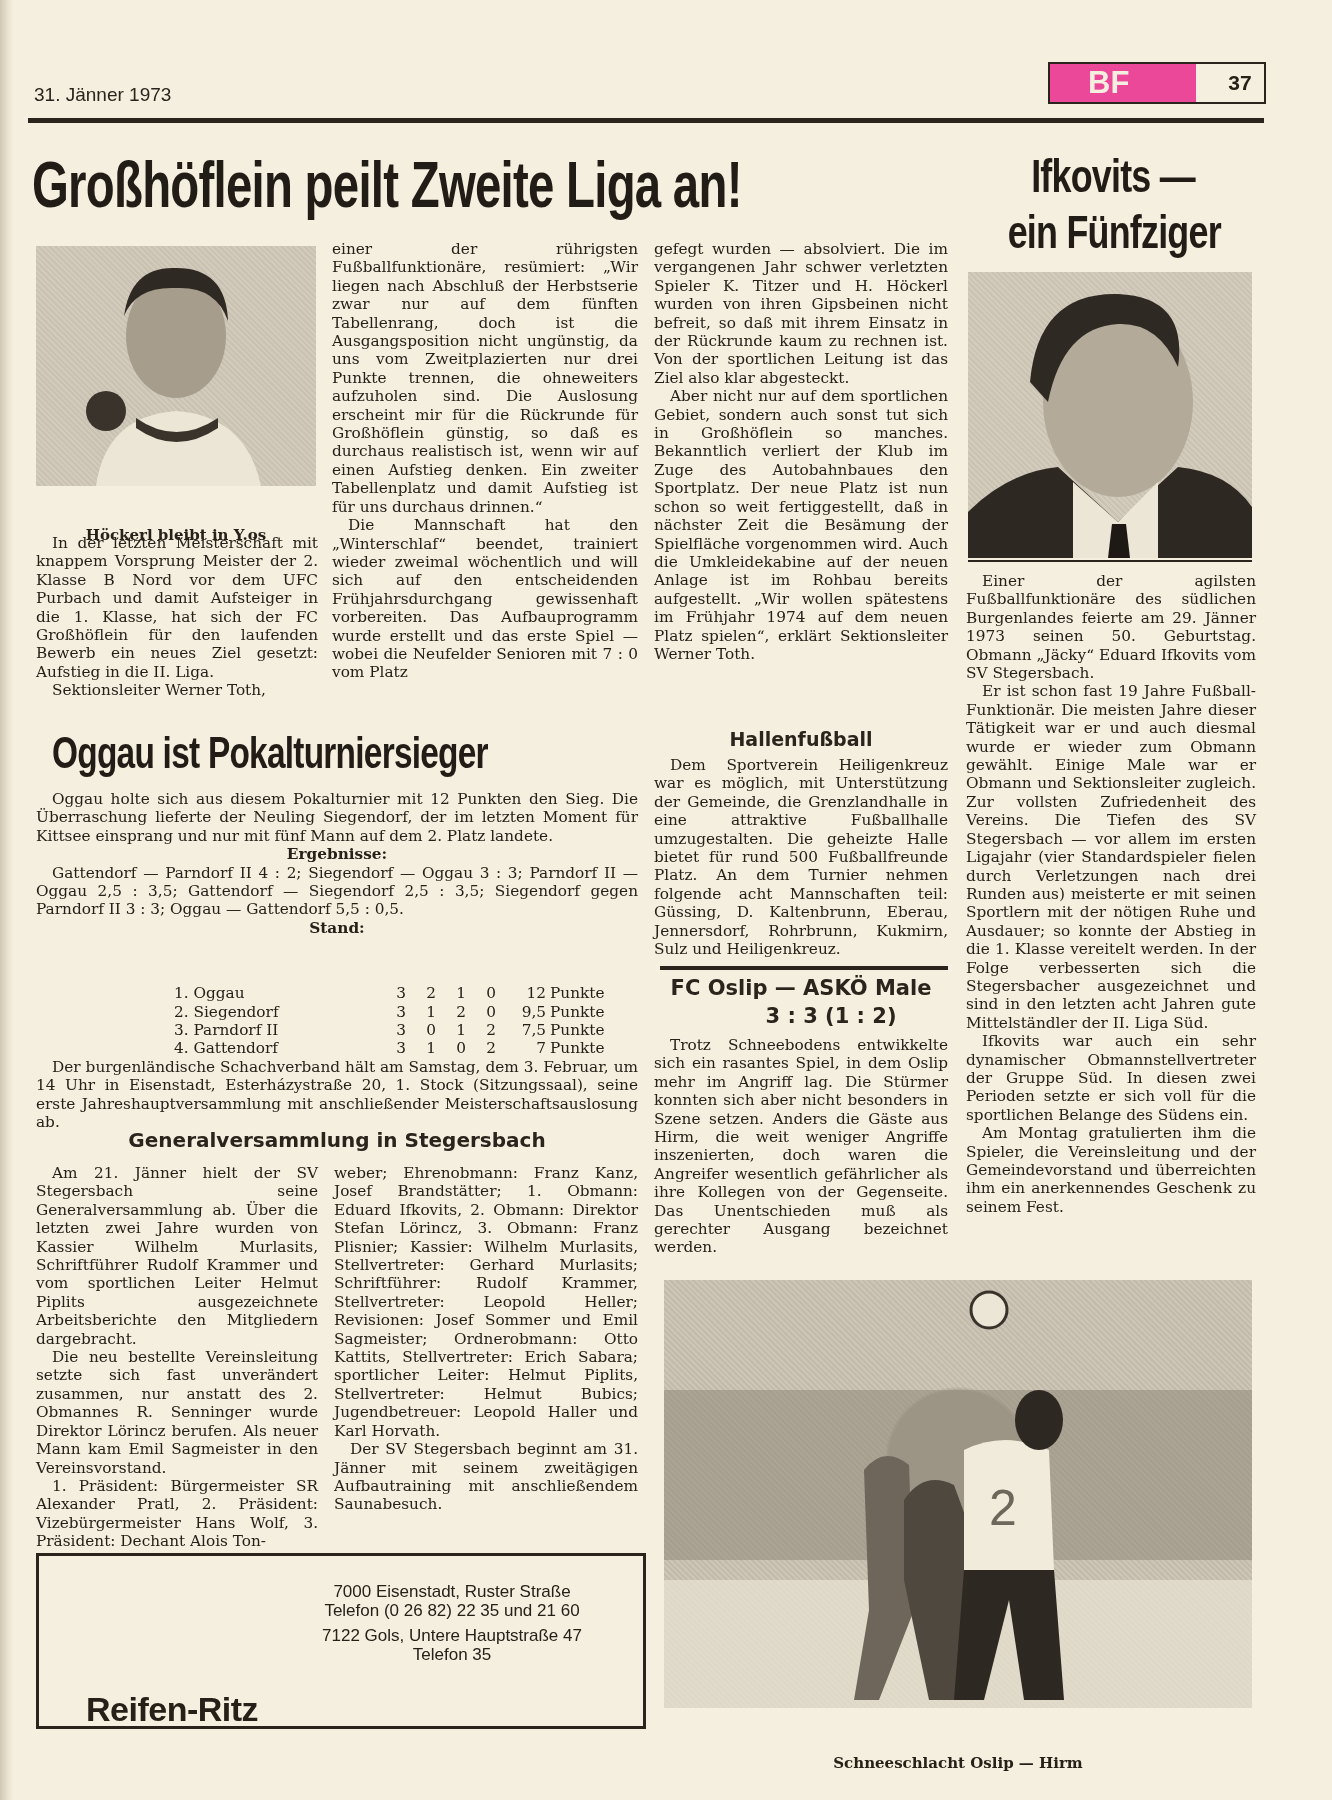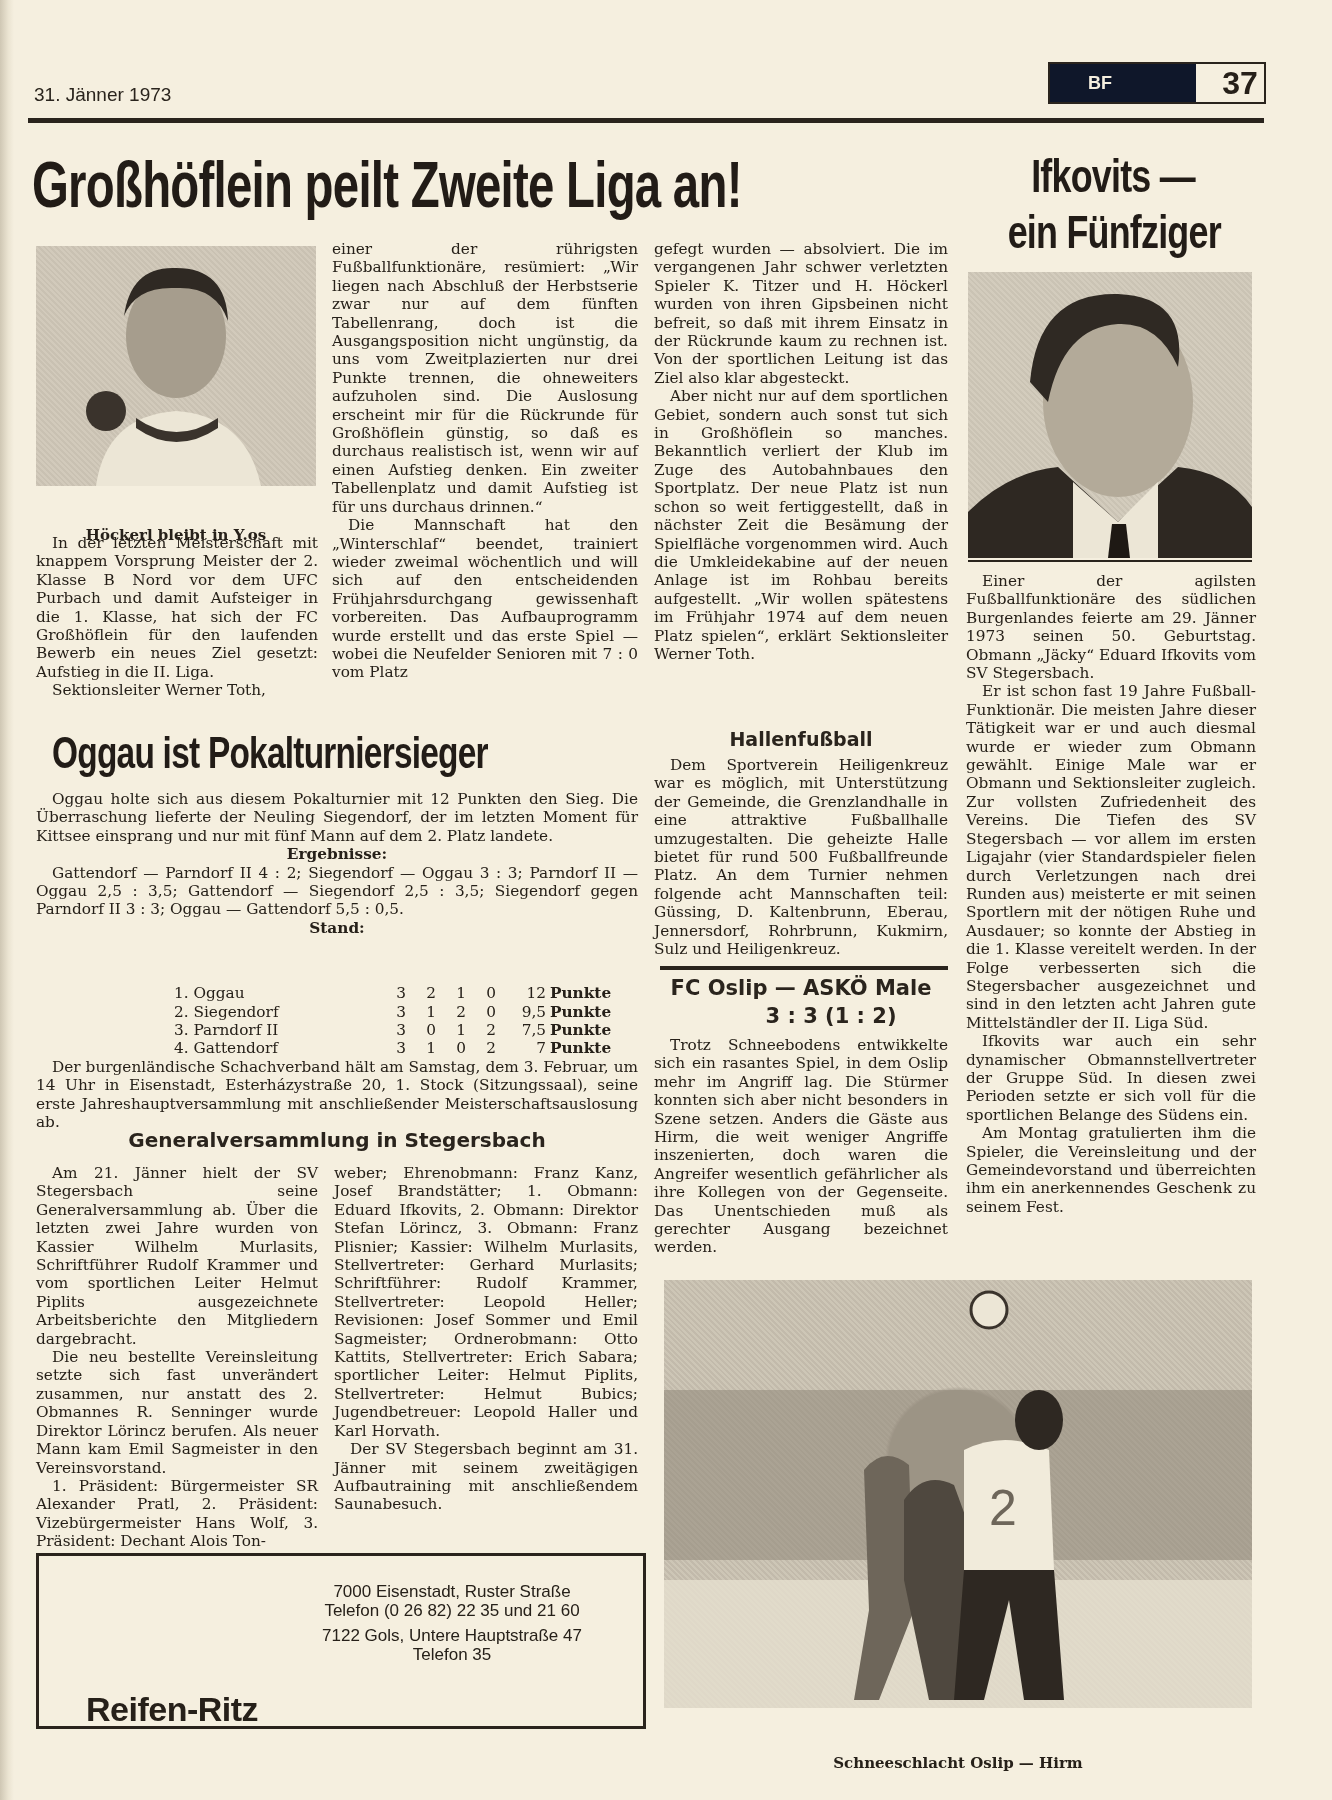"BF" .pagebox .bf { background: #0f172a -> #ec4899; font-size: 18px -> 31px }
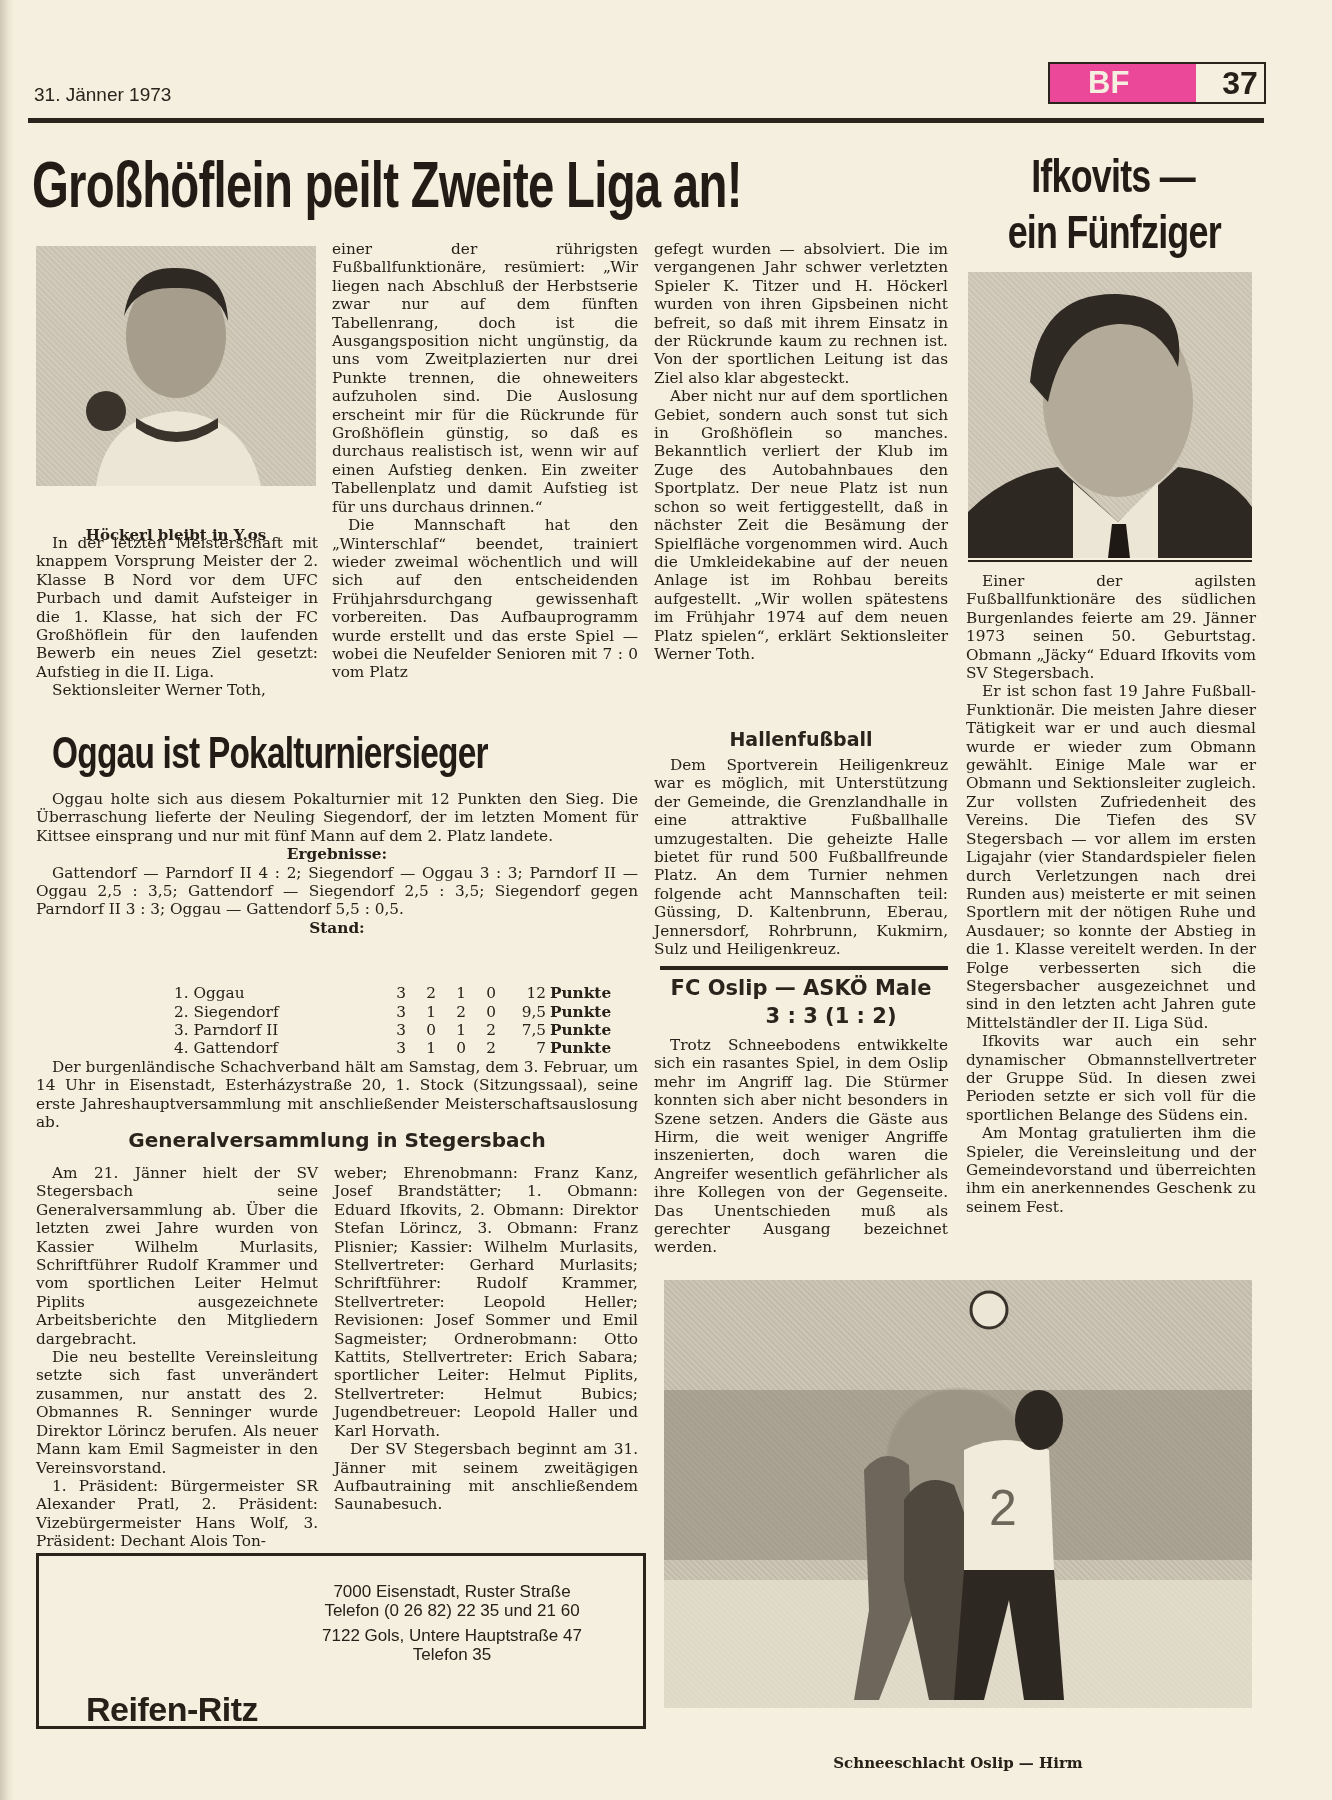"37" .pagebox .num { font-size: 32px -> 21px }
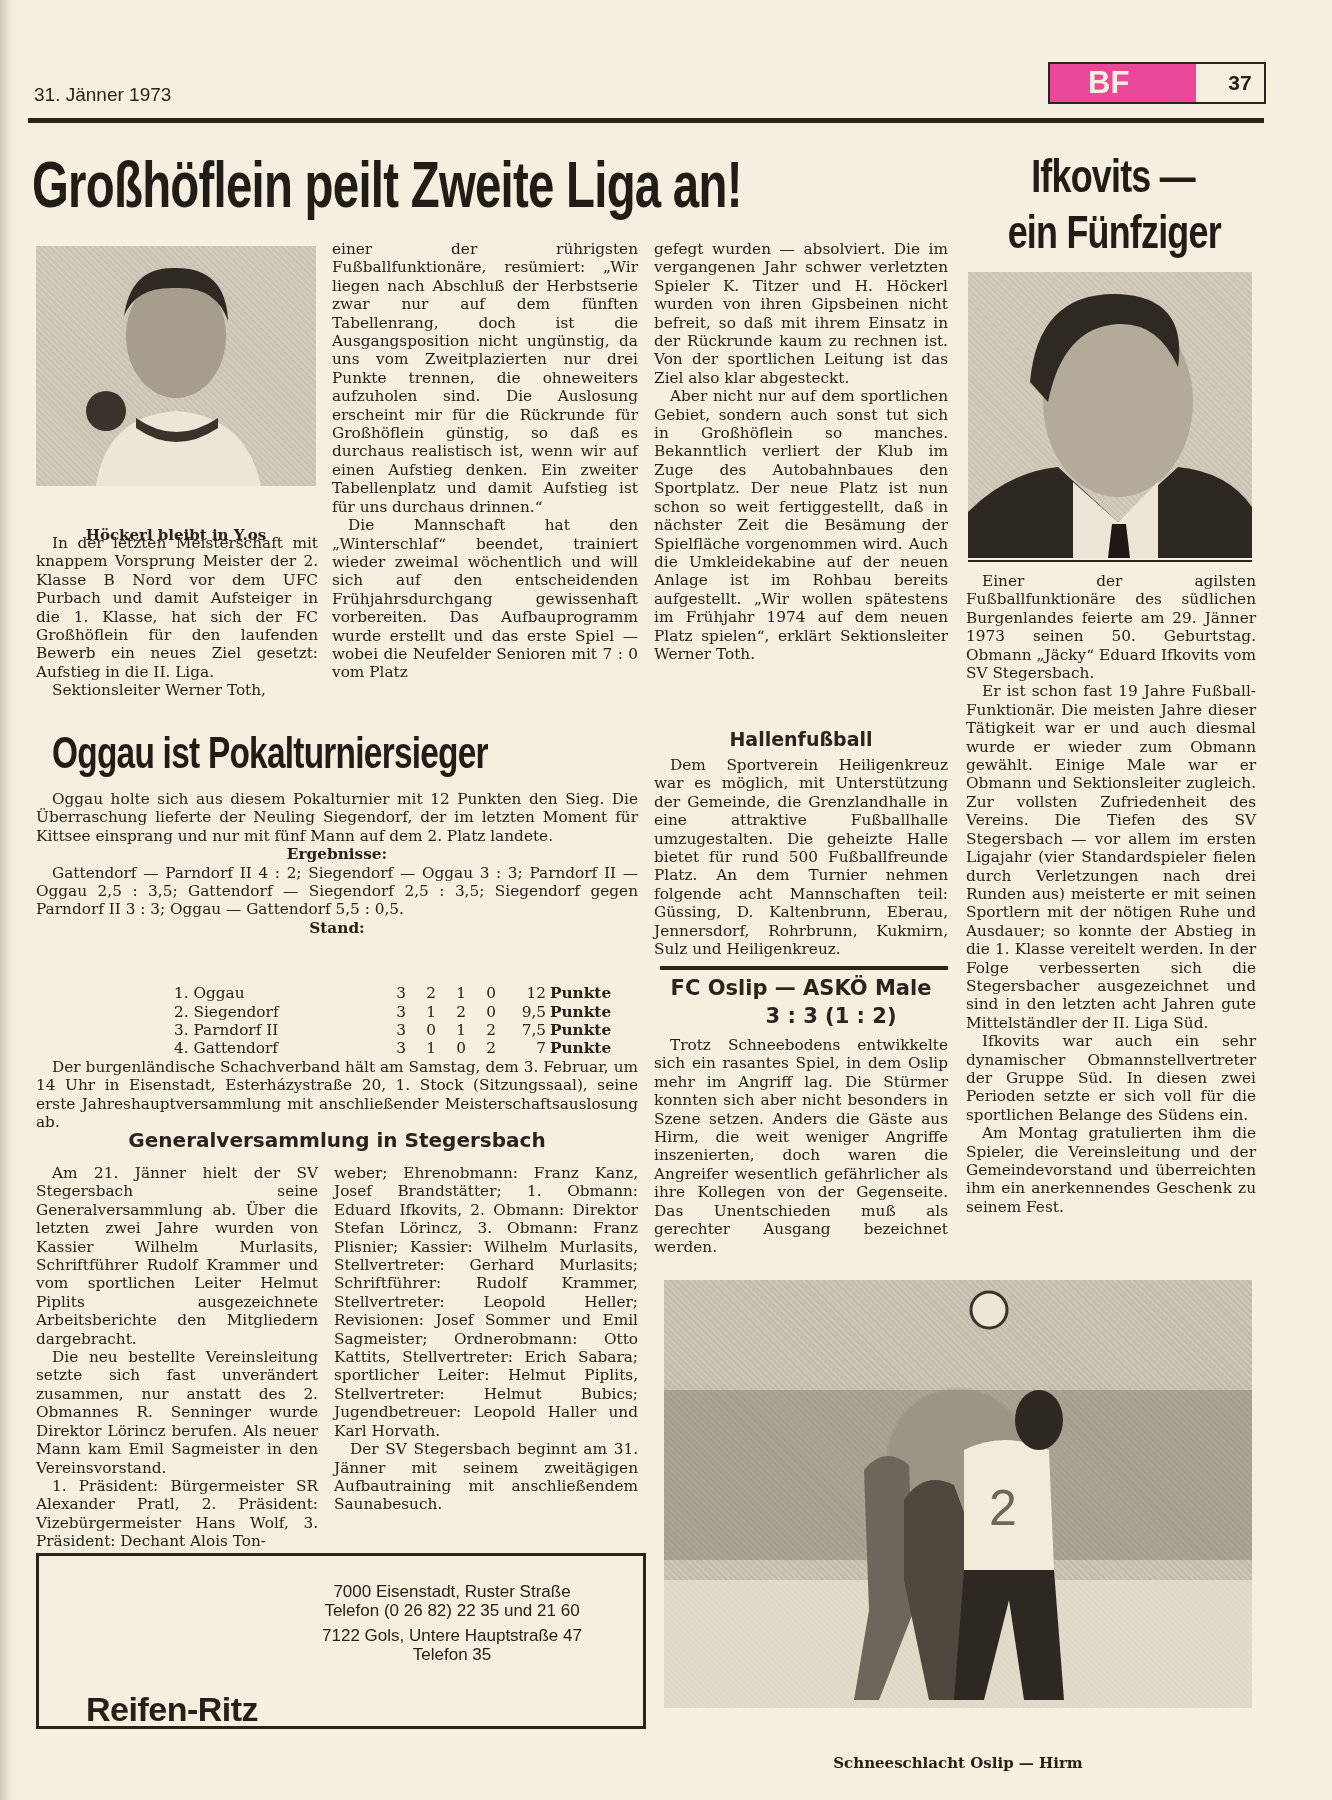"Punkte" .stand .lbl { font-weight: bold -> none }
